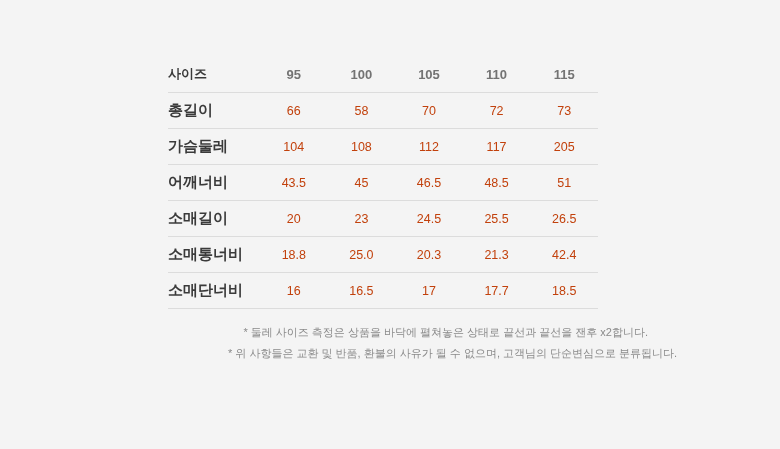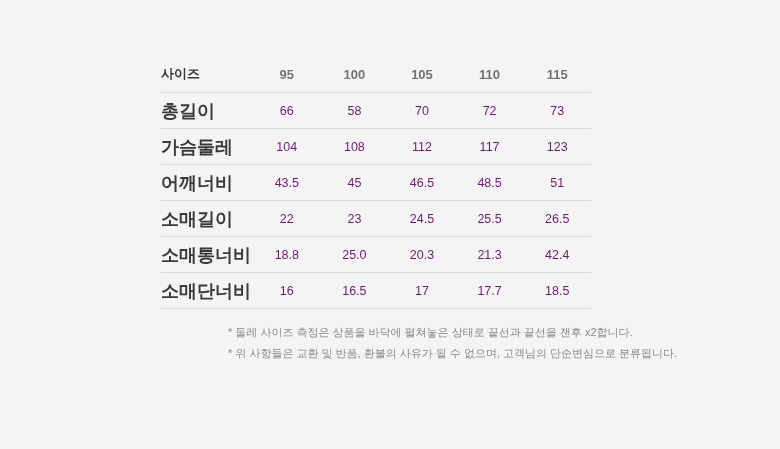"사이즈" .content { left: 161px -> 168px }
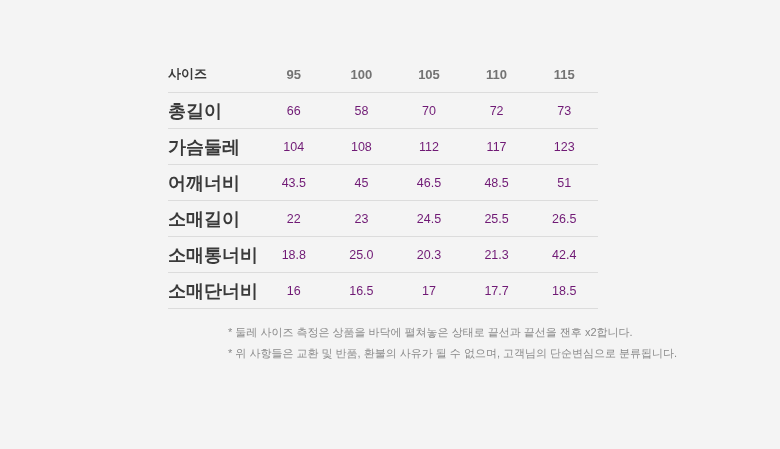"총길이" table.size-table tbody th.row-head { font-size: 18px -> 15px }
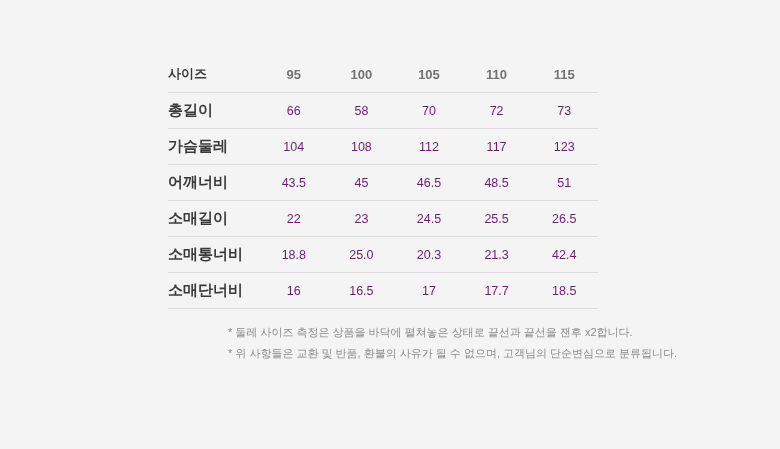"66" table.size-table th, table.size-table td { color: #701a75 -> #c2410c }
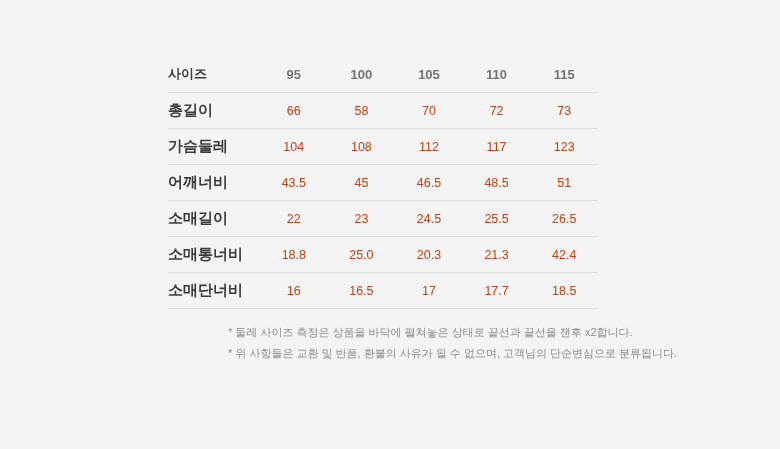"123" td { text: 123 -> 205 }
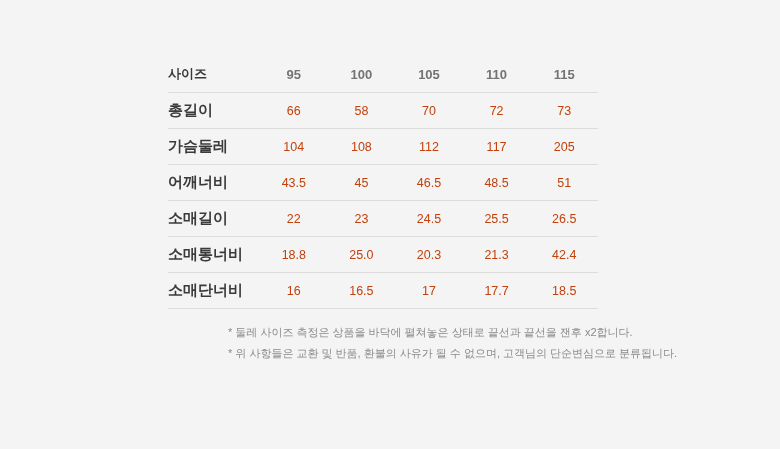"22" td { text: 22 -> 20 }
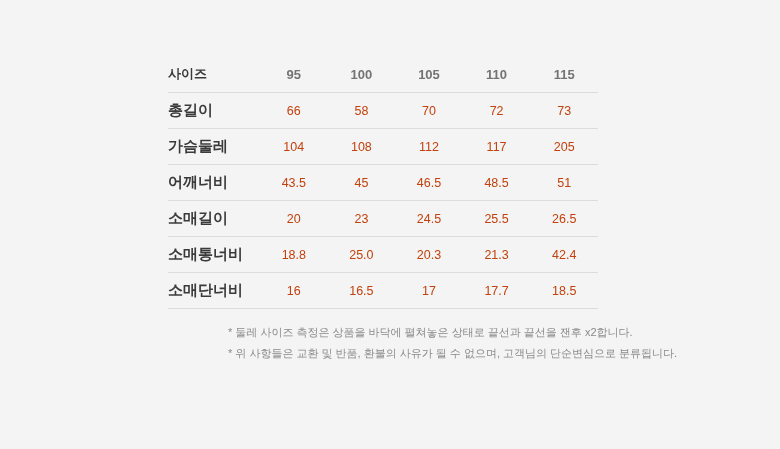"* 둘레 사이즈 측정은 상품을" .note-line { text-align: none -> right }
